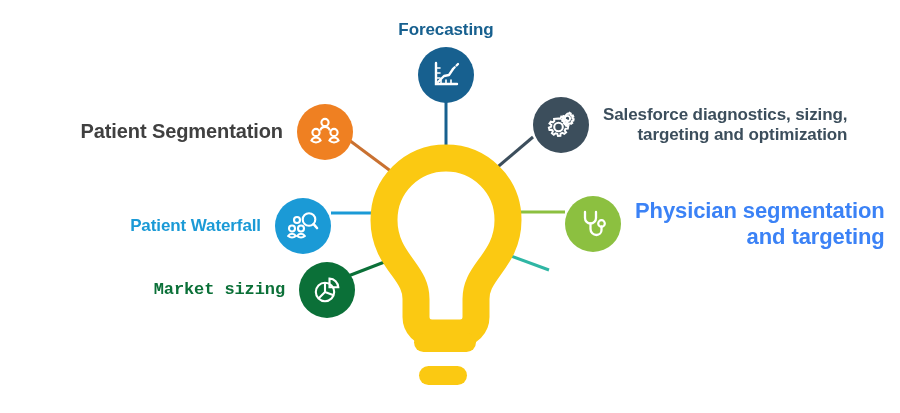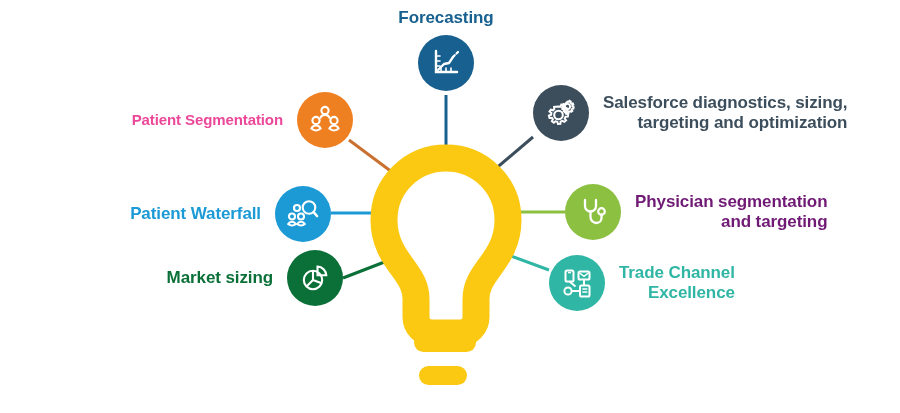"Forecasting" .node { margin-top: none -> 12px }
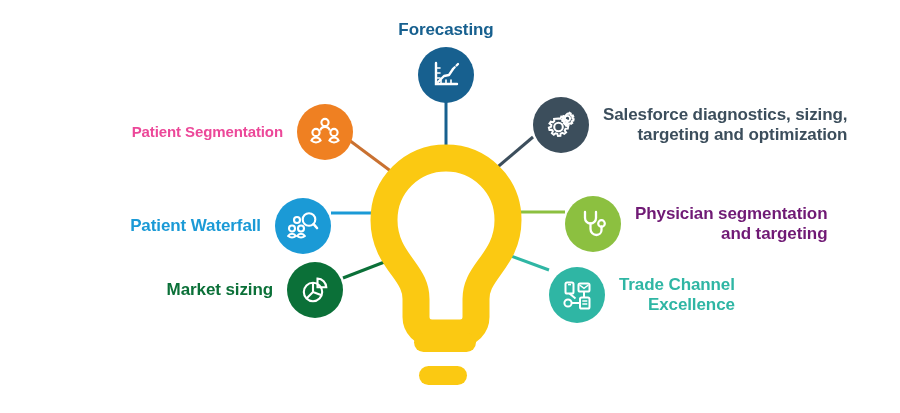"Patient Segmentation" div.node-label { color: #ec4899 -> #404040; font-size: 15px -> 20px }
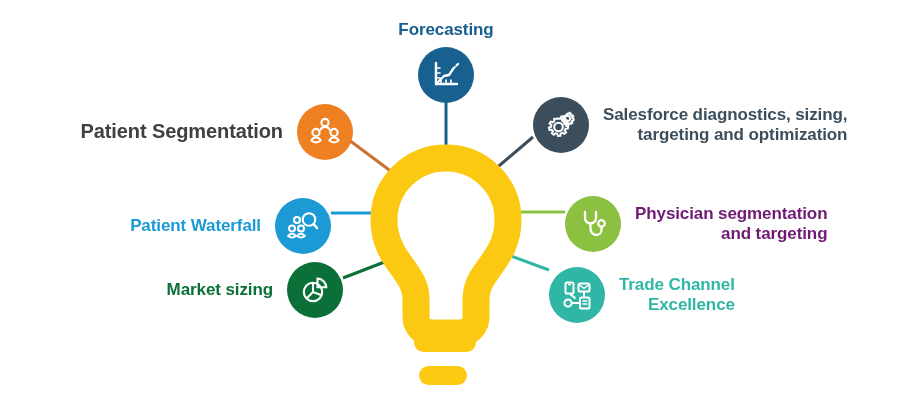"Physician segmentation" div.node-label { color: #701a75 -> #3b82f6; font-size: 17px -> 22px }
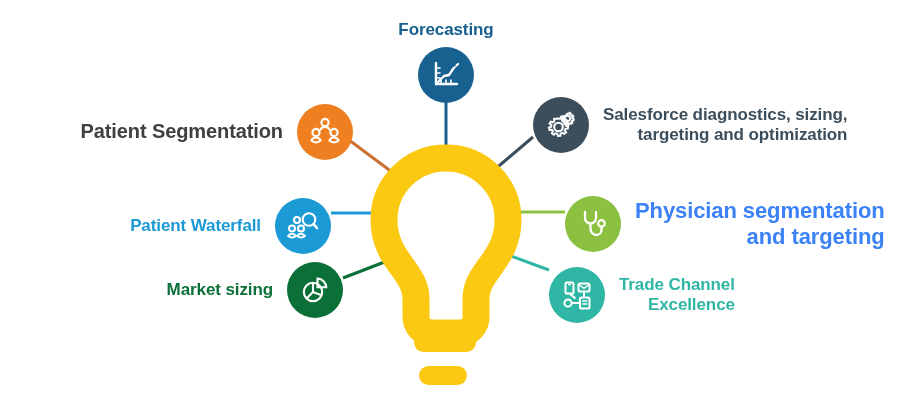"Market sizing" div.node { font-family: none -> Liberation Mono, monospace; left: 80px -> 92px }
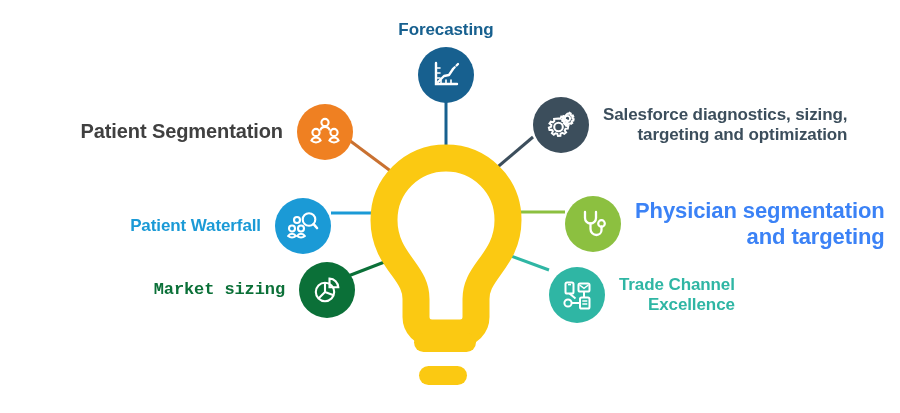"Trade Channel" div.node { html: <div> <div> <svg> <g> <rect></rect> <path></path> <rect></rect> <path></path> <rect></rect> <path></path> <circle></circle> <path></path> <path></path> </g> </svg> </div> <div>Trade Channel Excellence</div> </div> -> none }
